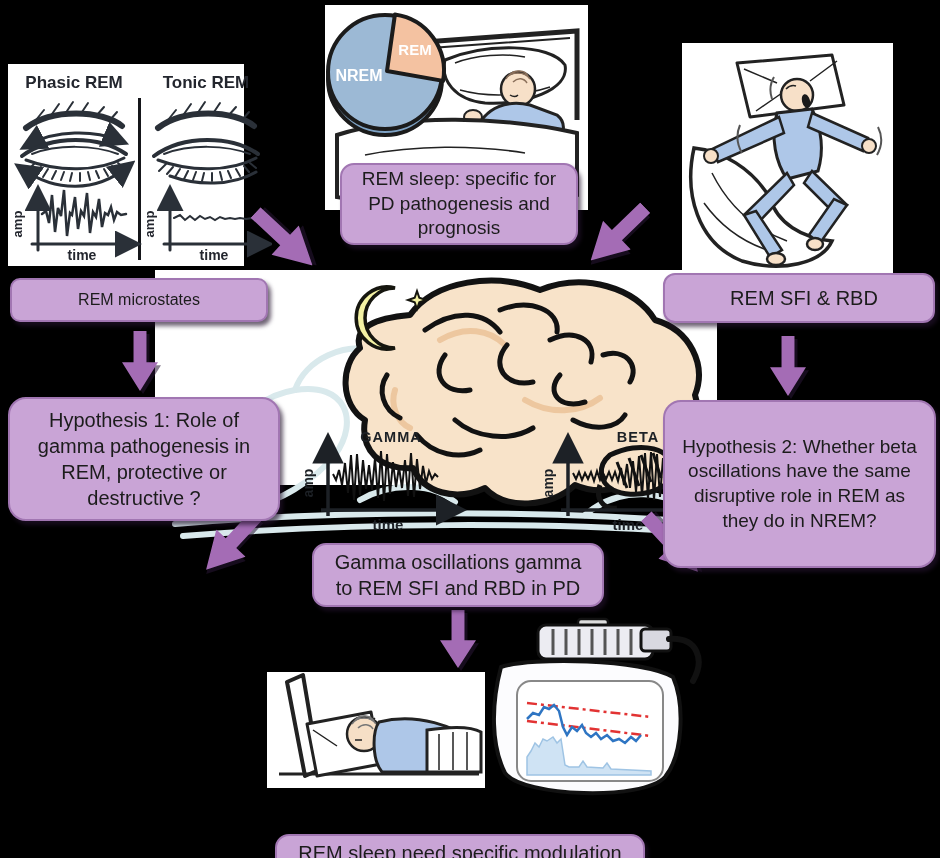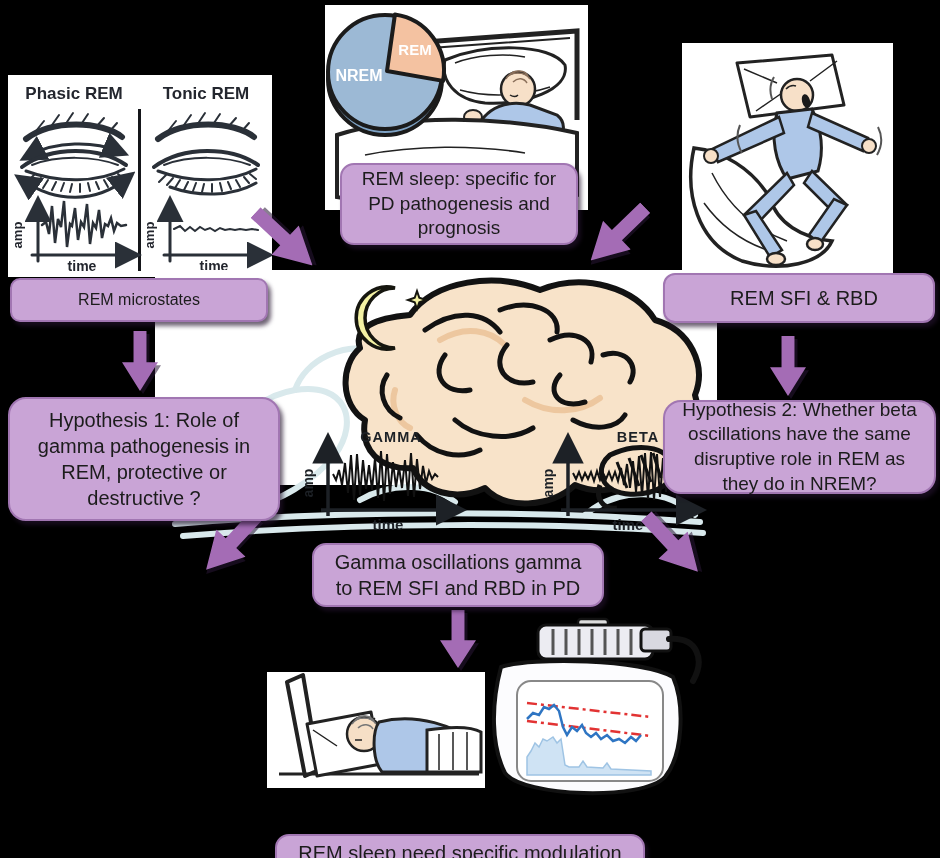"Phasic REM" div.panel { margin-top: 11px -> none; width: 264px -> 236px }
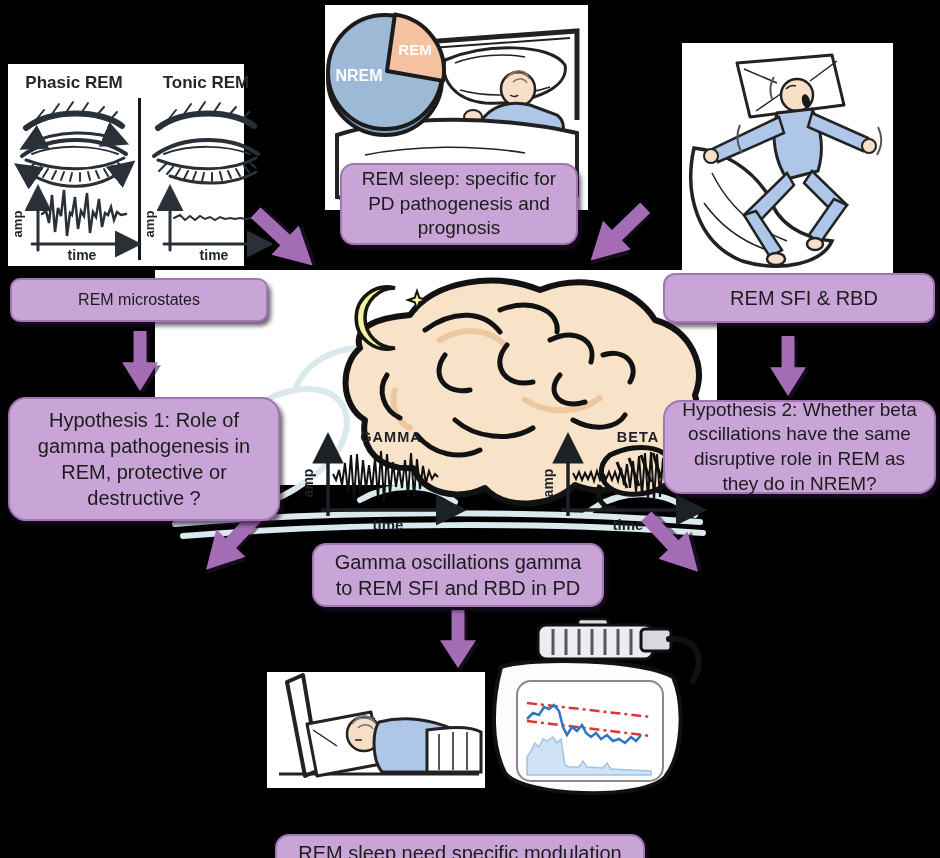"Hypothesis 2: Whether beta oscillations" div.pbox { height: 94px -> 168px }
